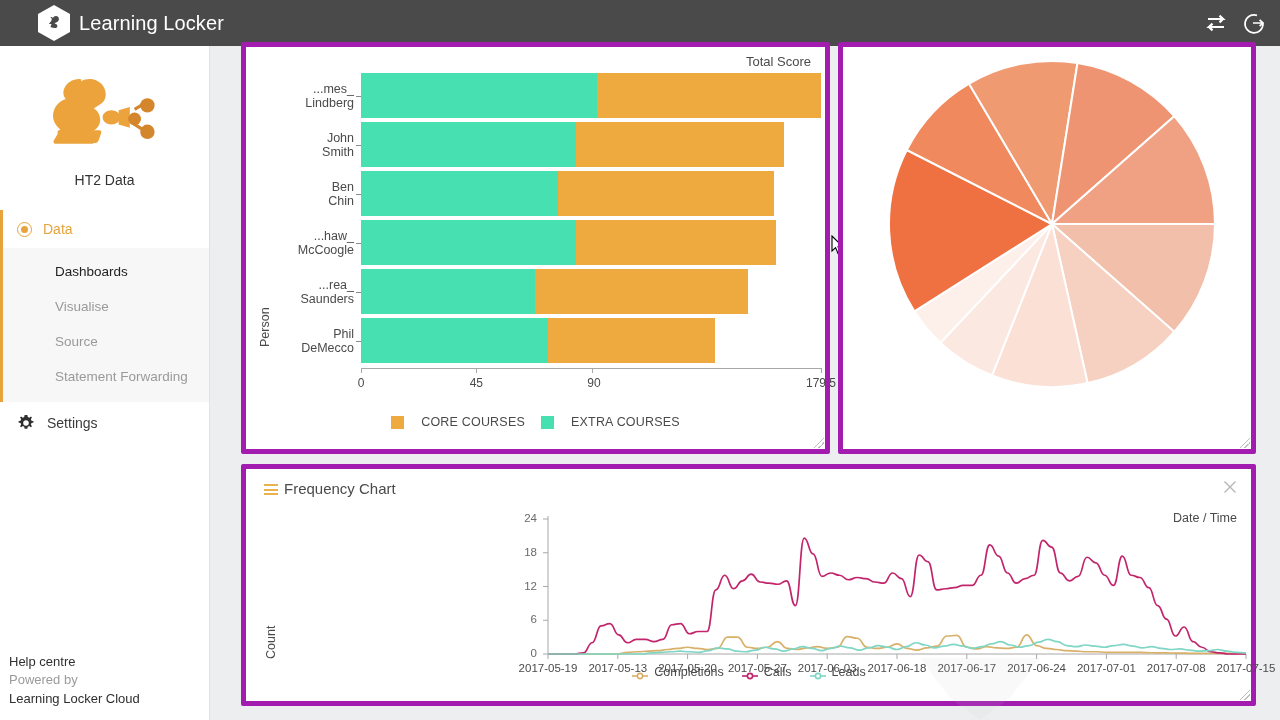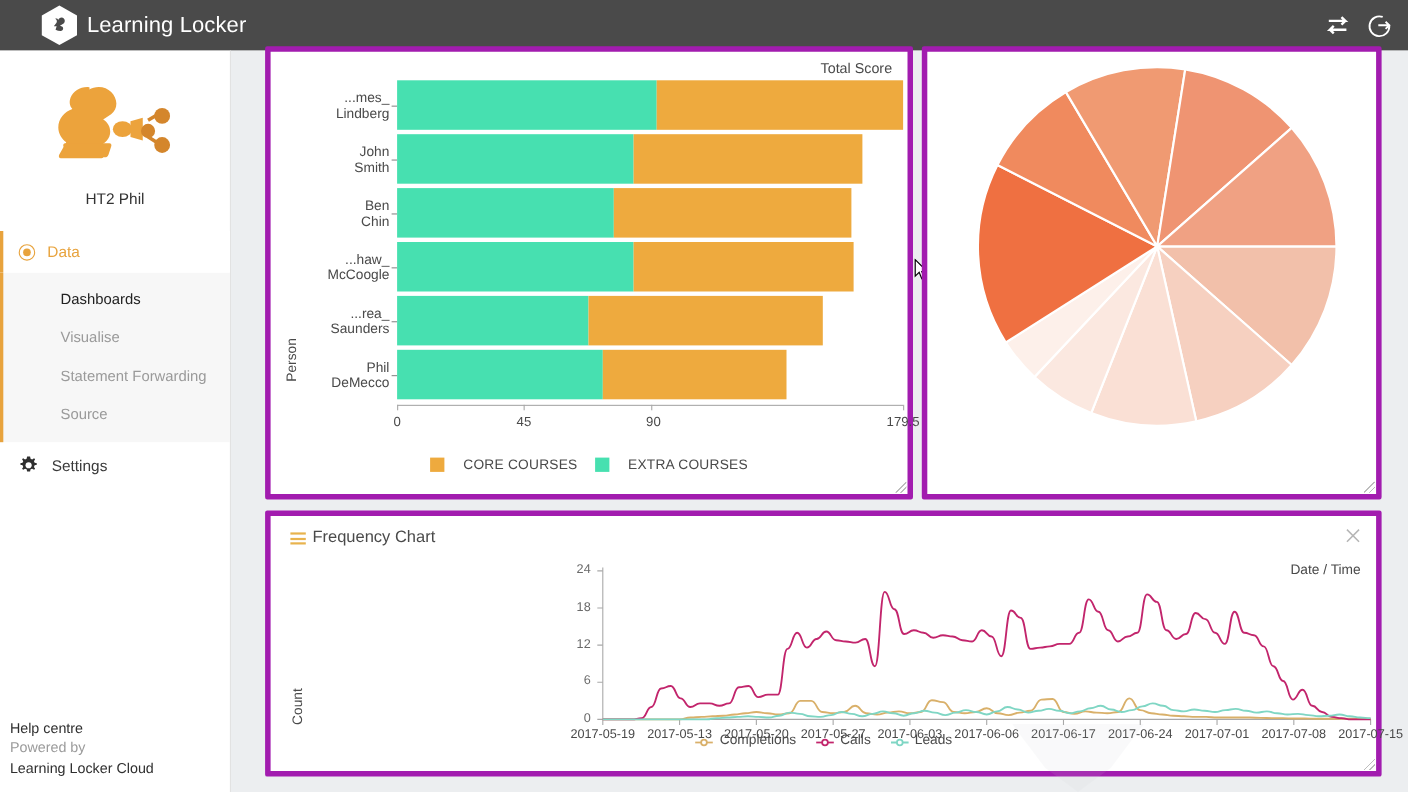"HT2 Phil" div.org-name { text: Phil -> Data }
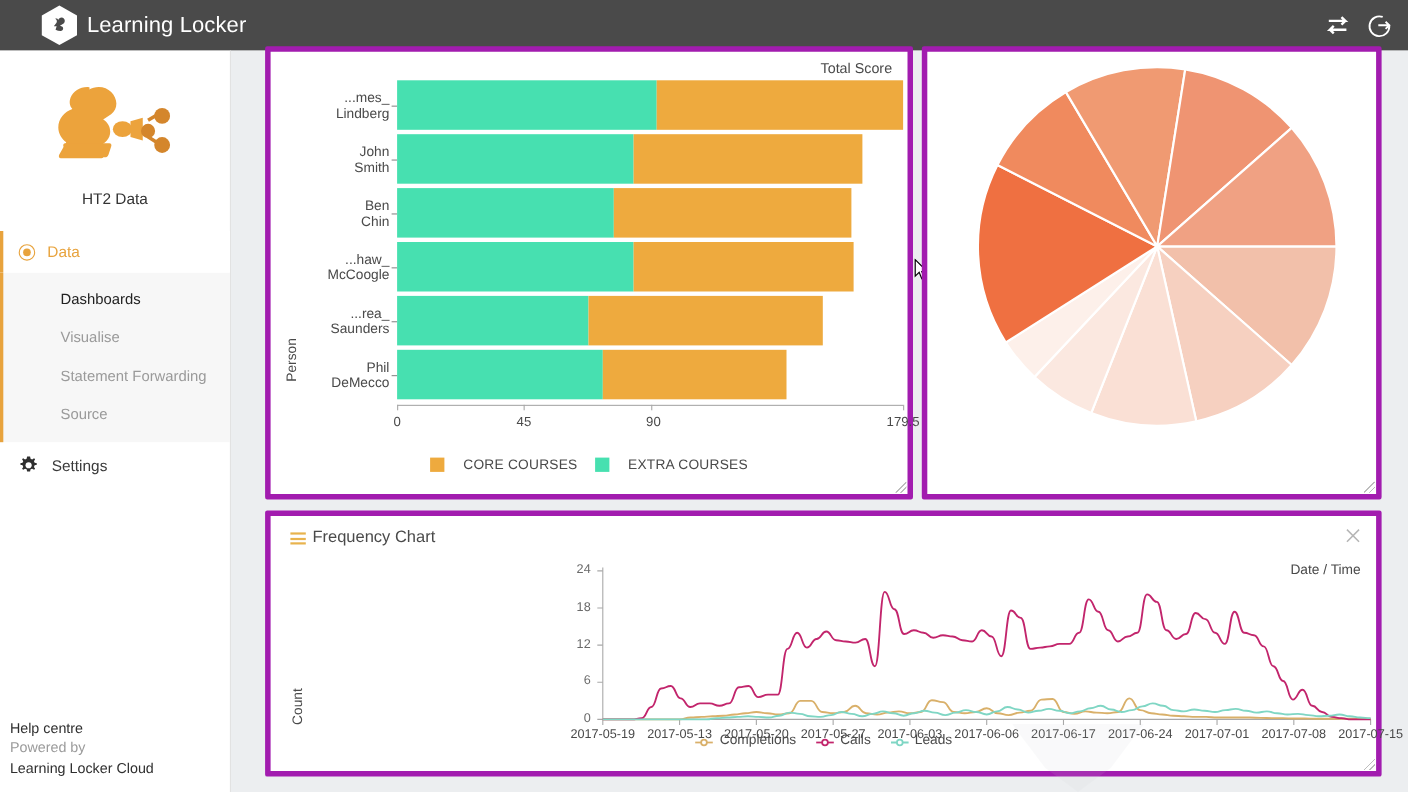"Statement Forwarding" div.subnav-item { order: before "Source" -> after "Source" }
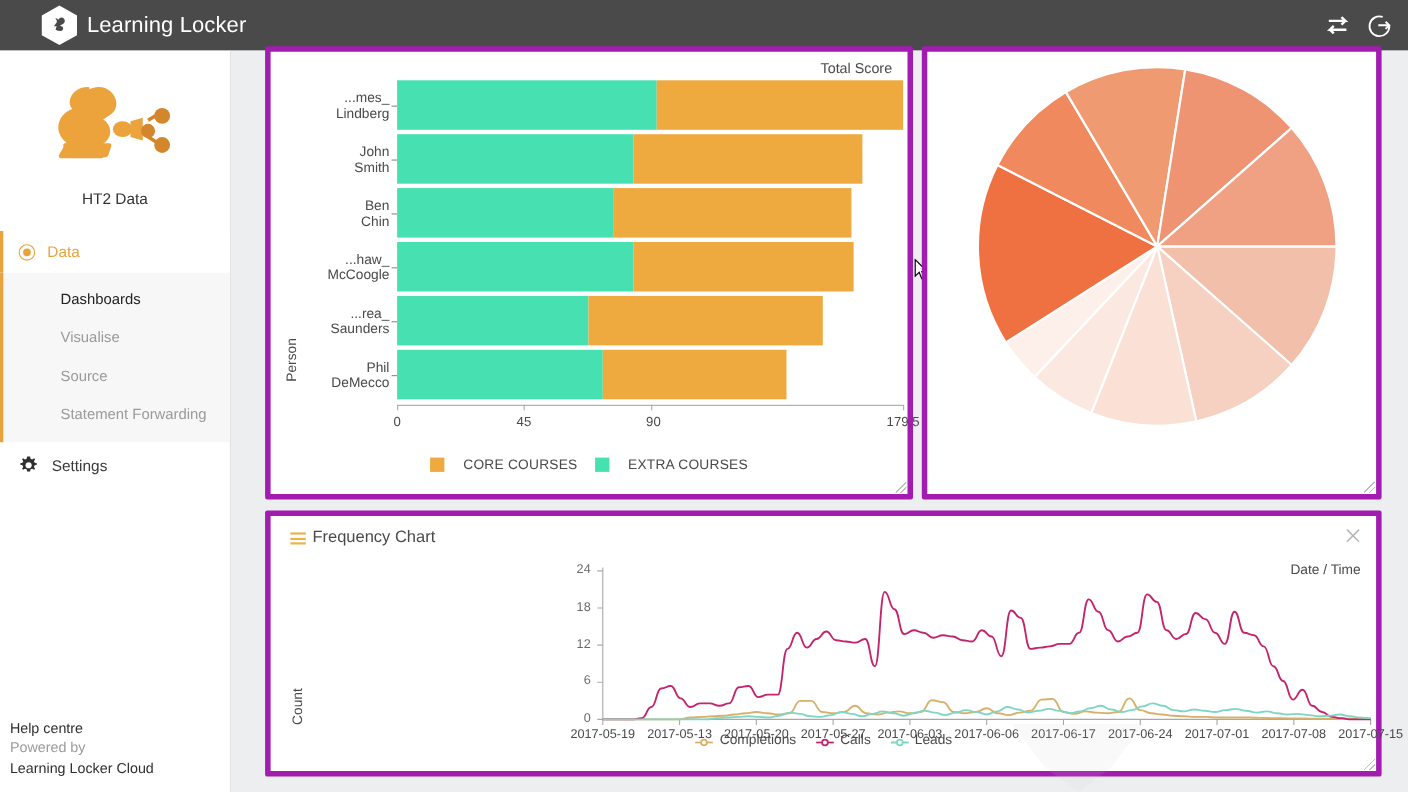"2017-06-06" div.freq-xtick { text: 2017-06-06 -> 2017-06-18 }
